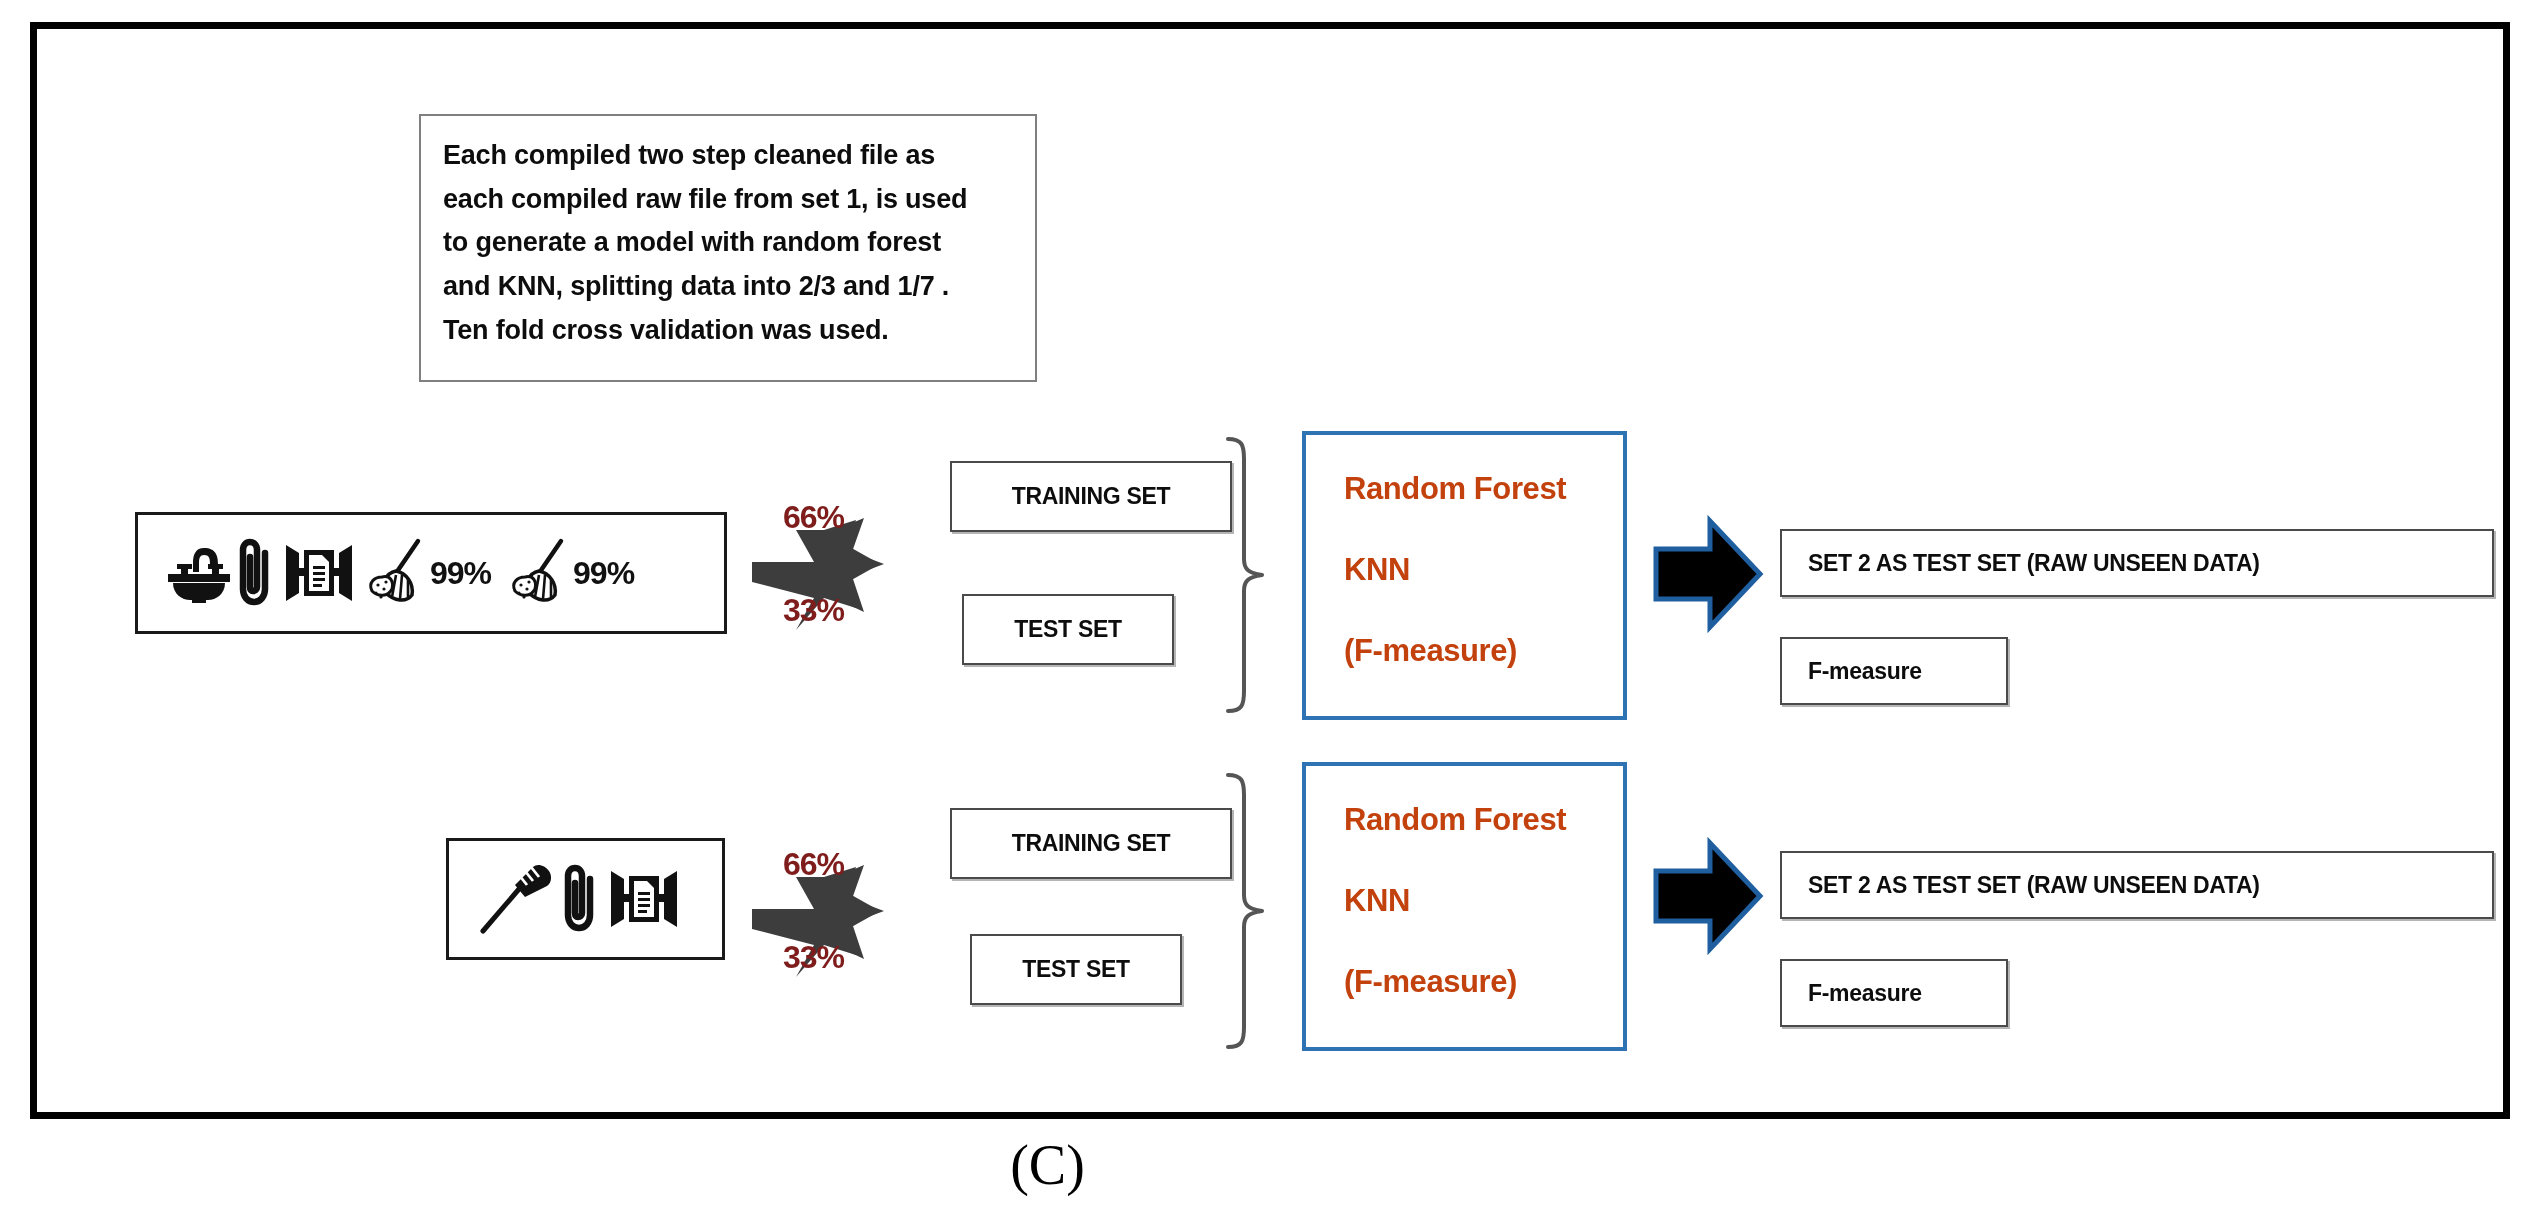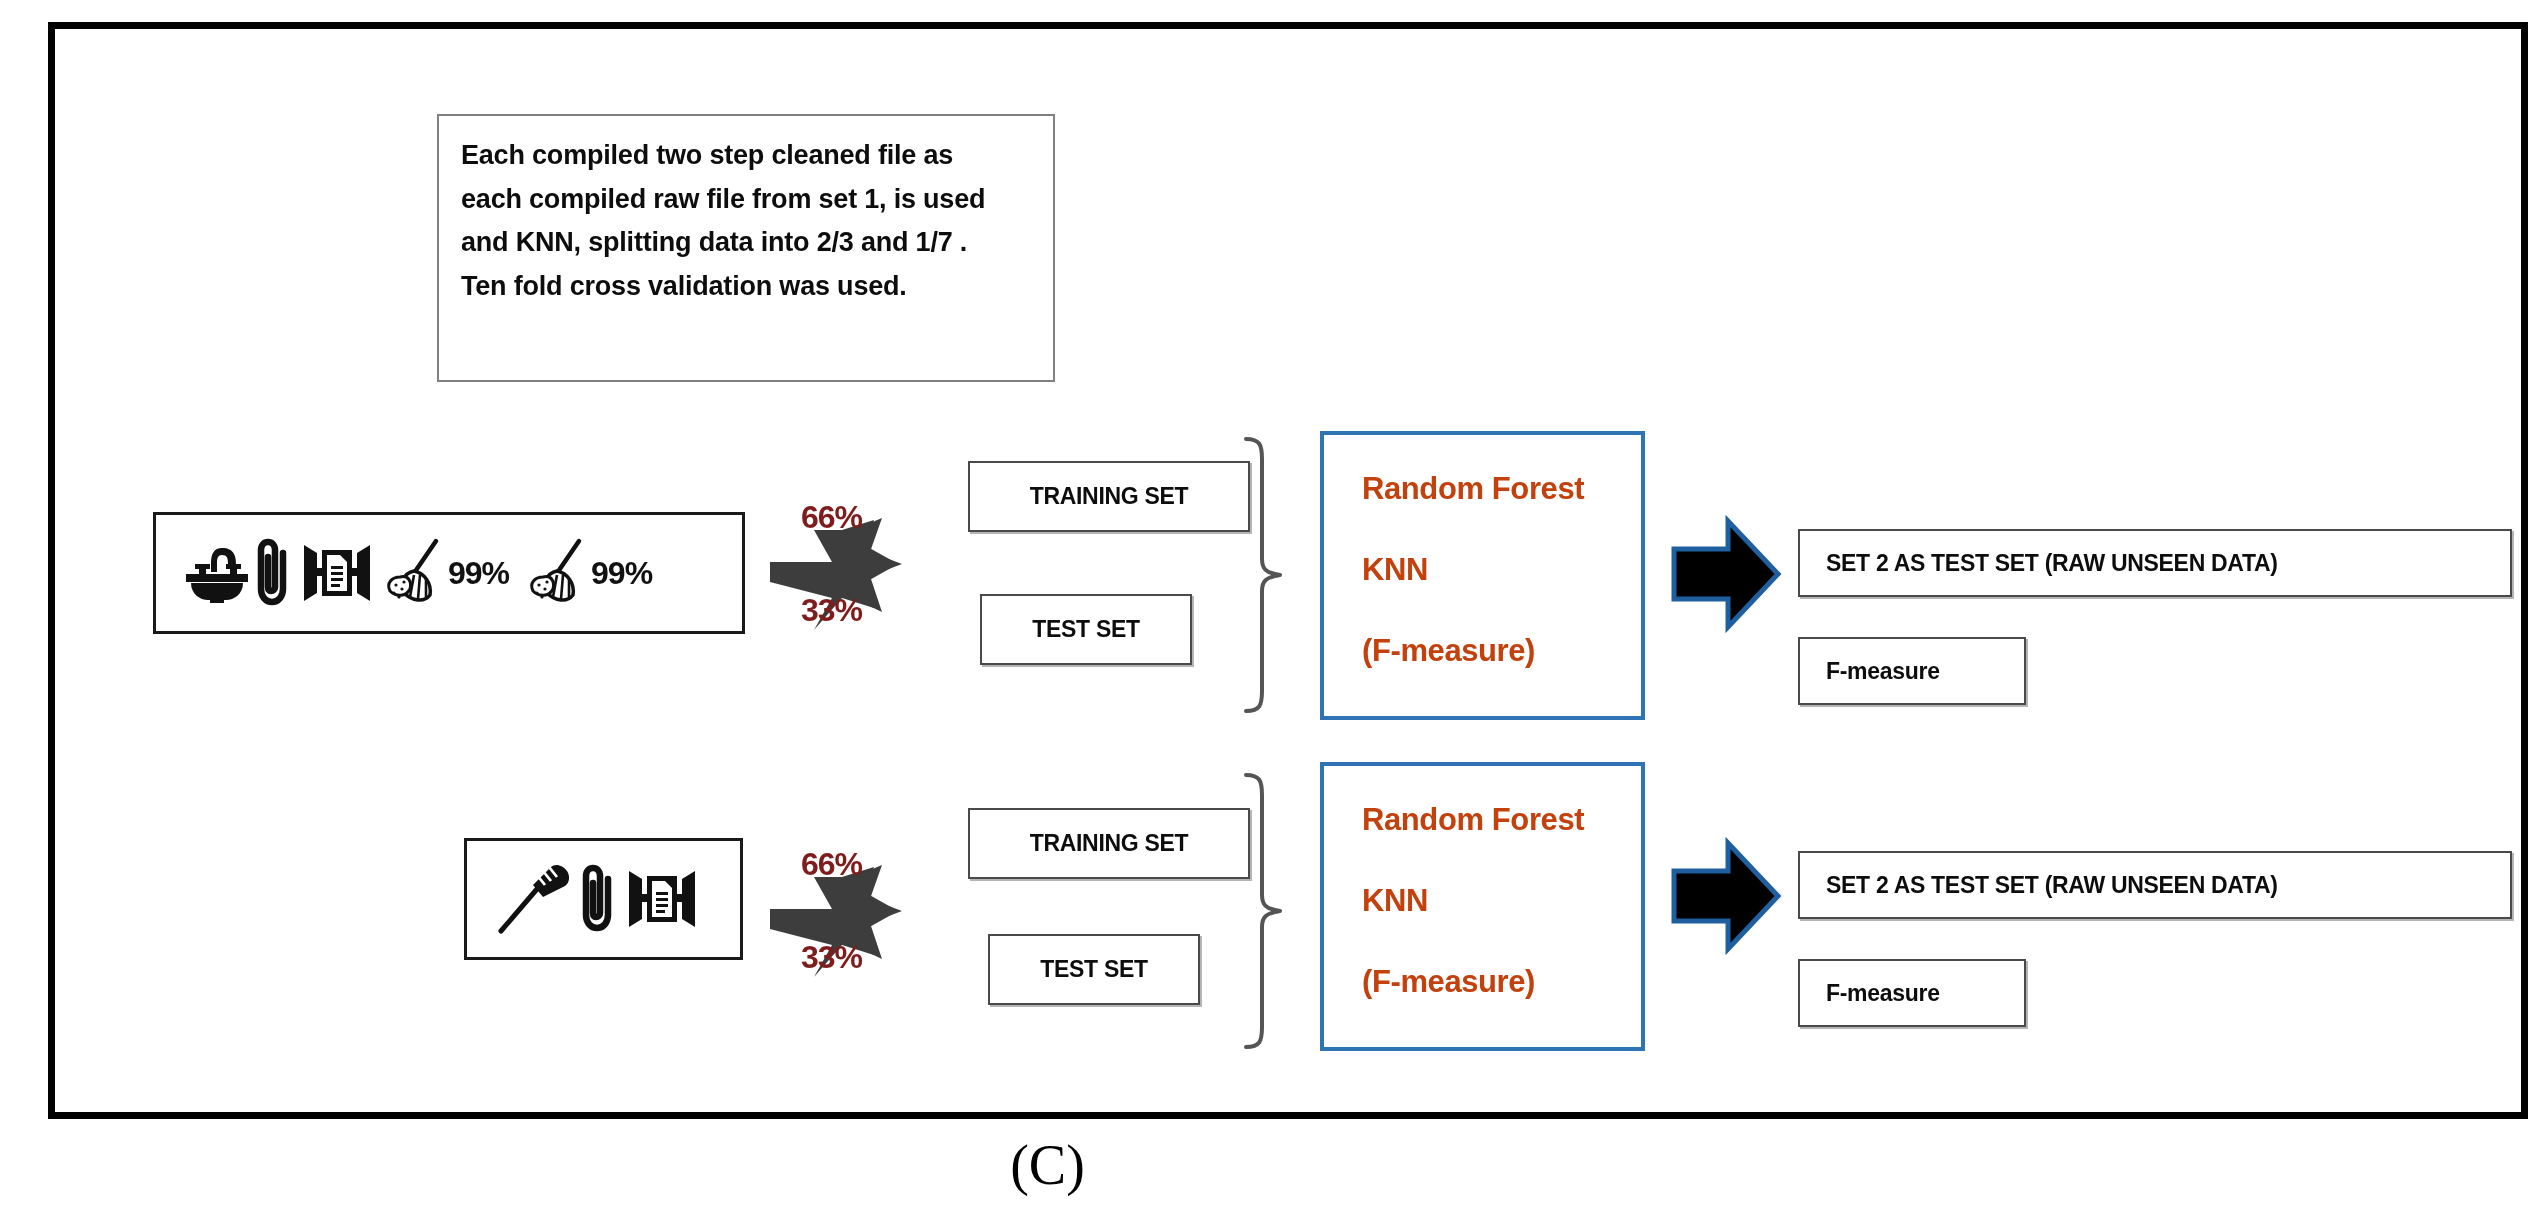"Each compiled two step cleaned" #outer-frame { left: 48px -> 30px }
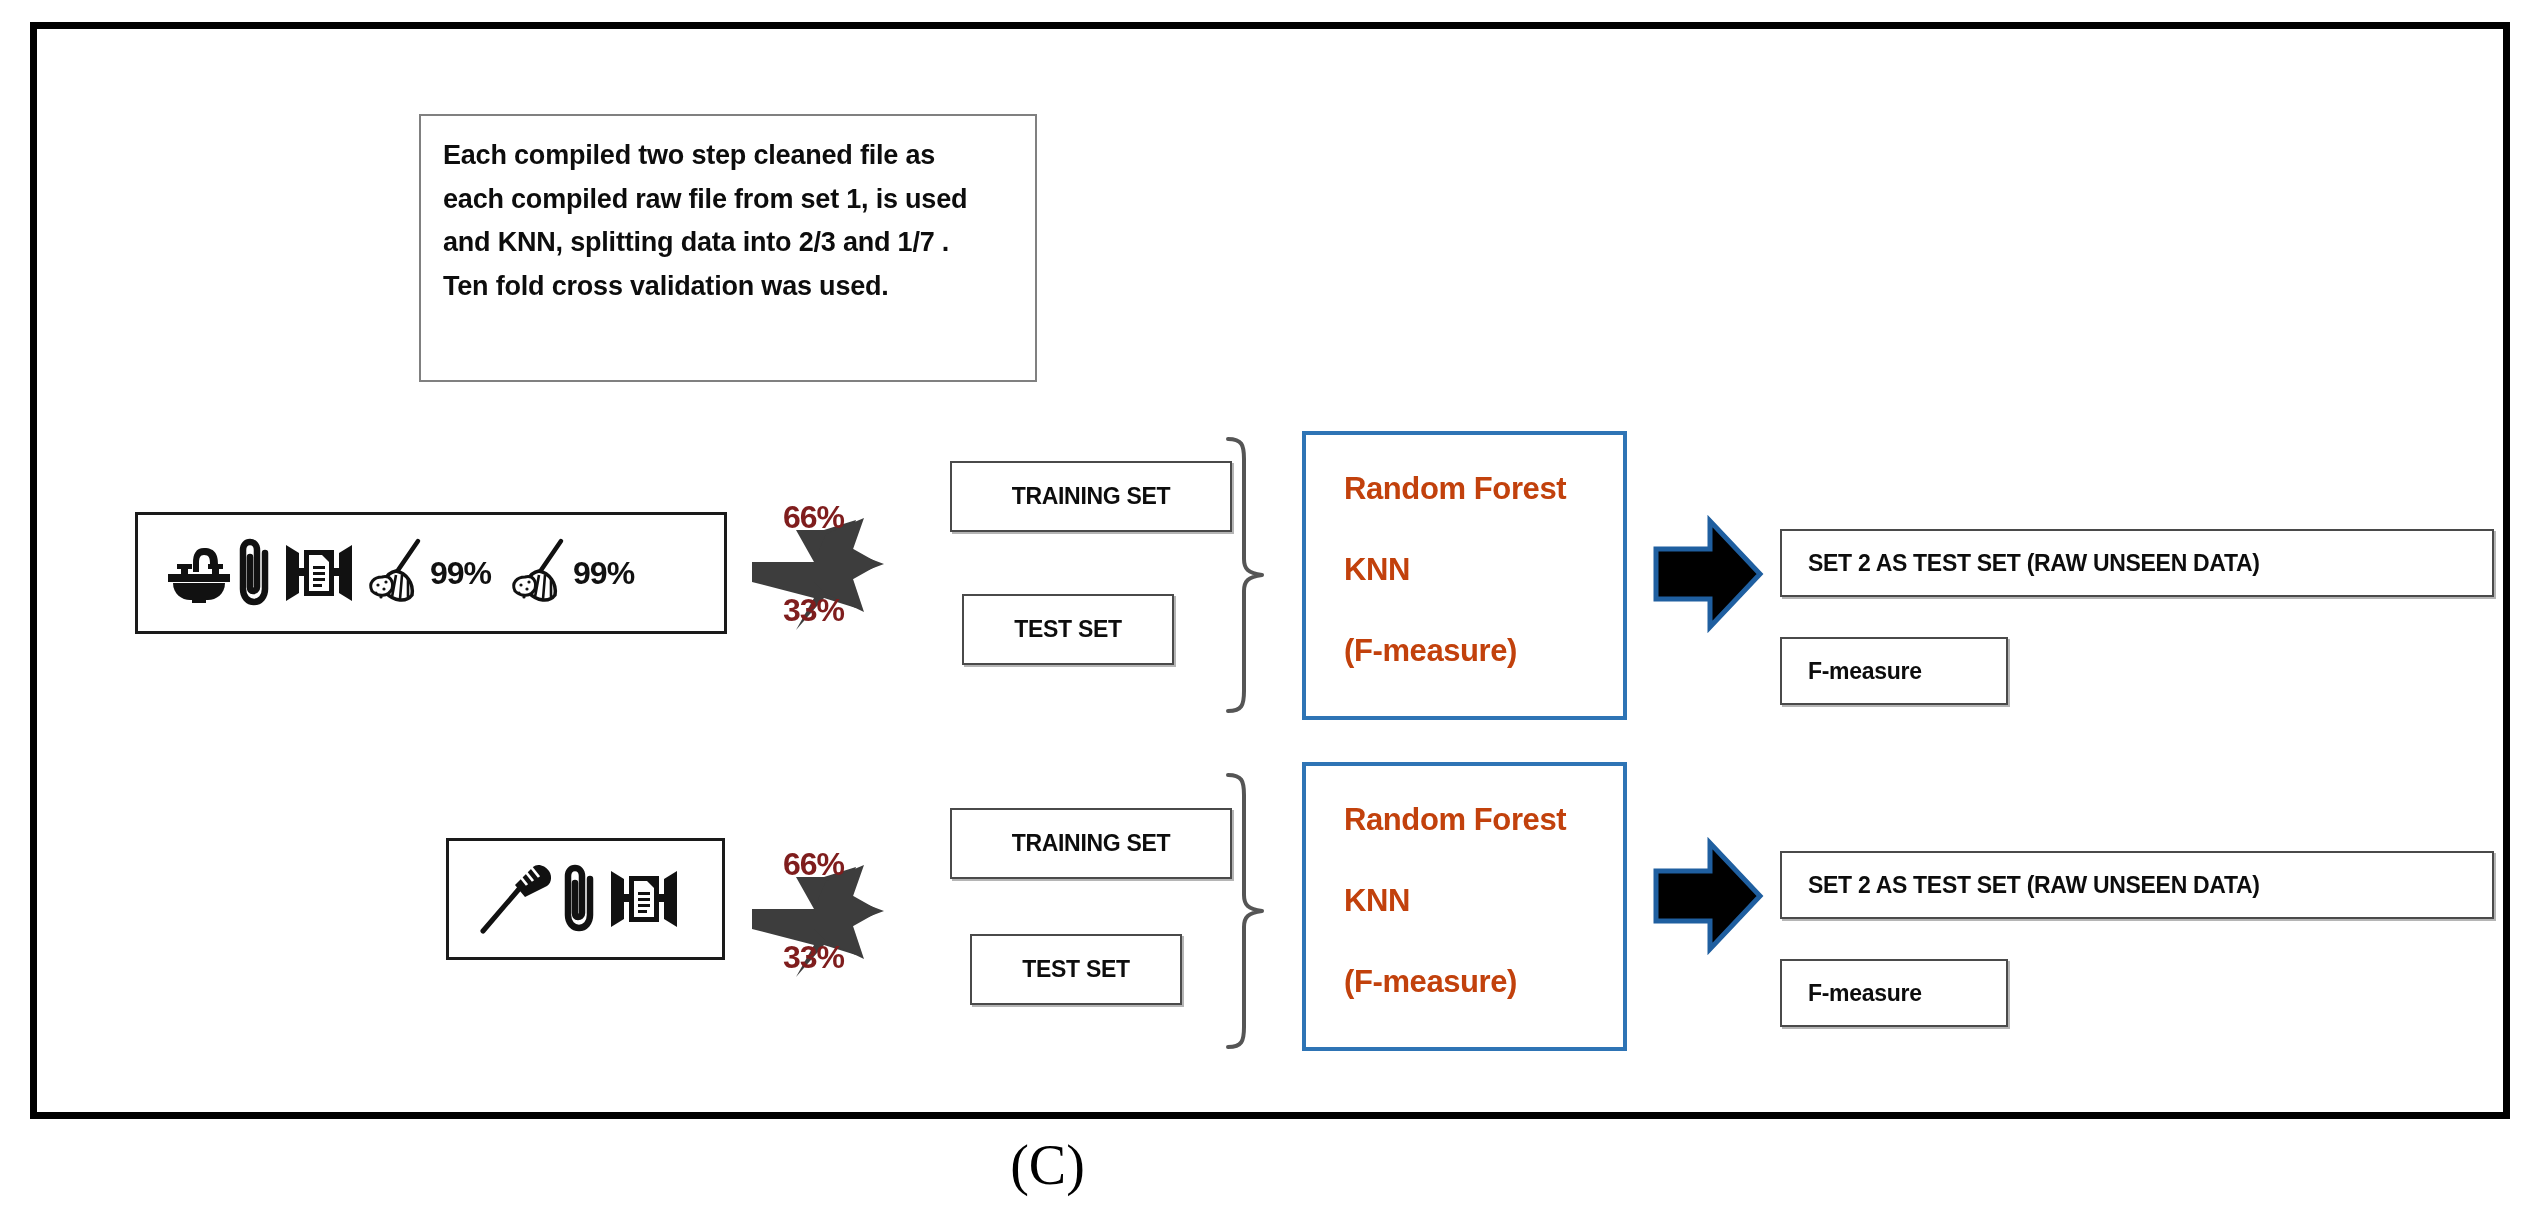"to generate a model with" div.note-line { html: none -> <div>to generate a model with random forest</div> }
